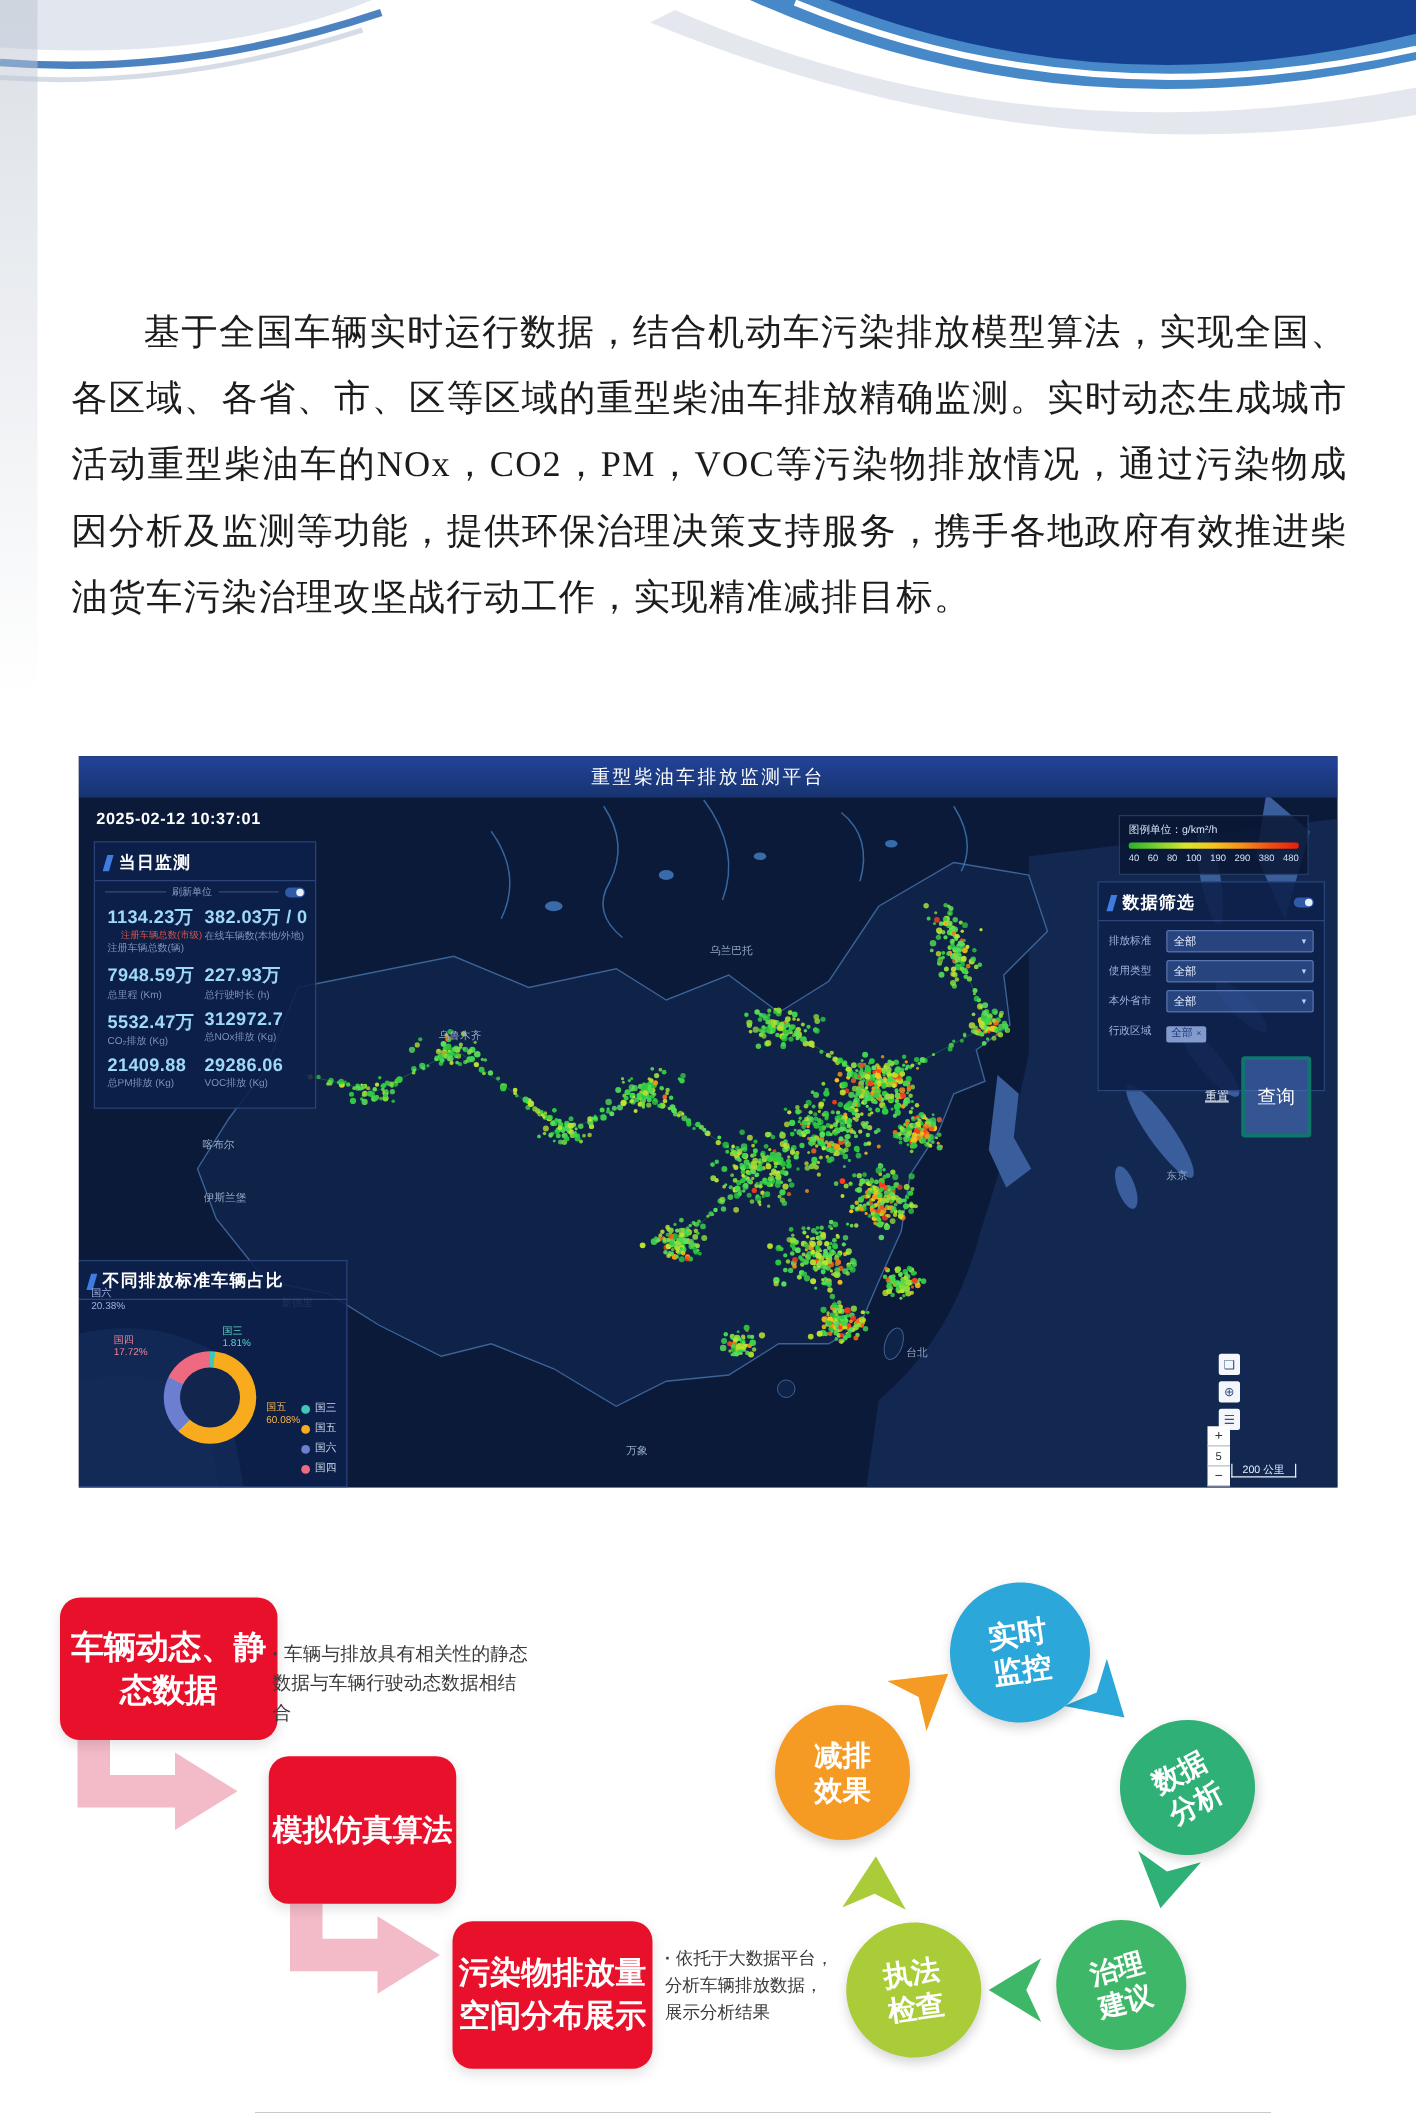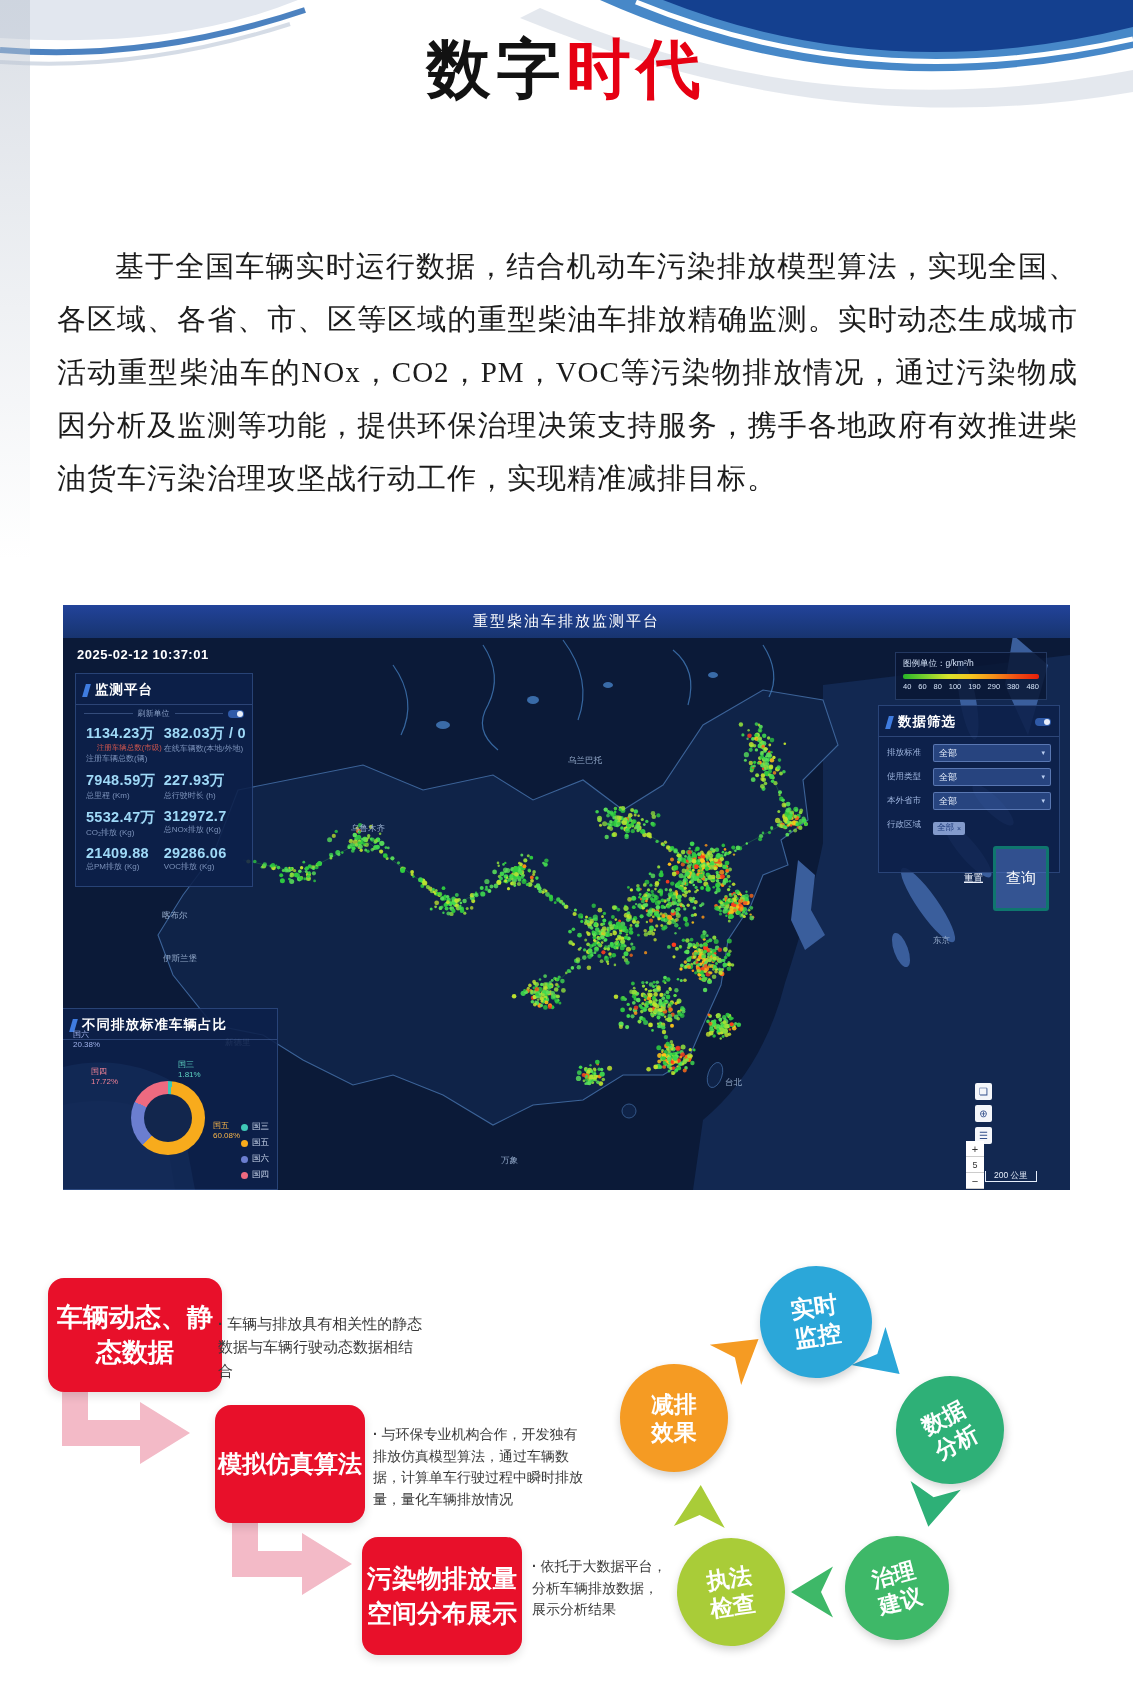"数字时代" div.title1 { html: <div><span>数字</span><span>时代</span></div> -> none }
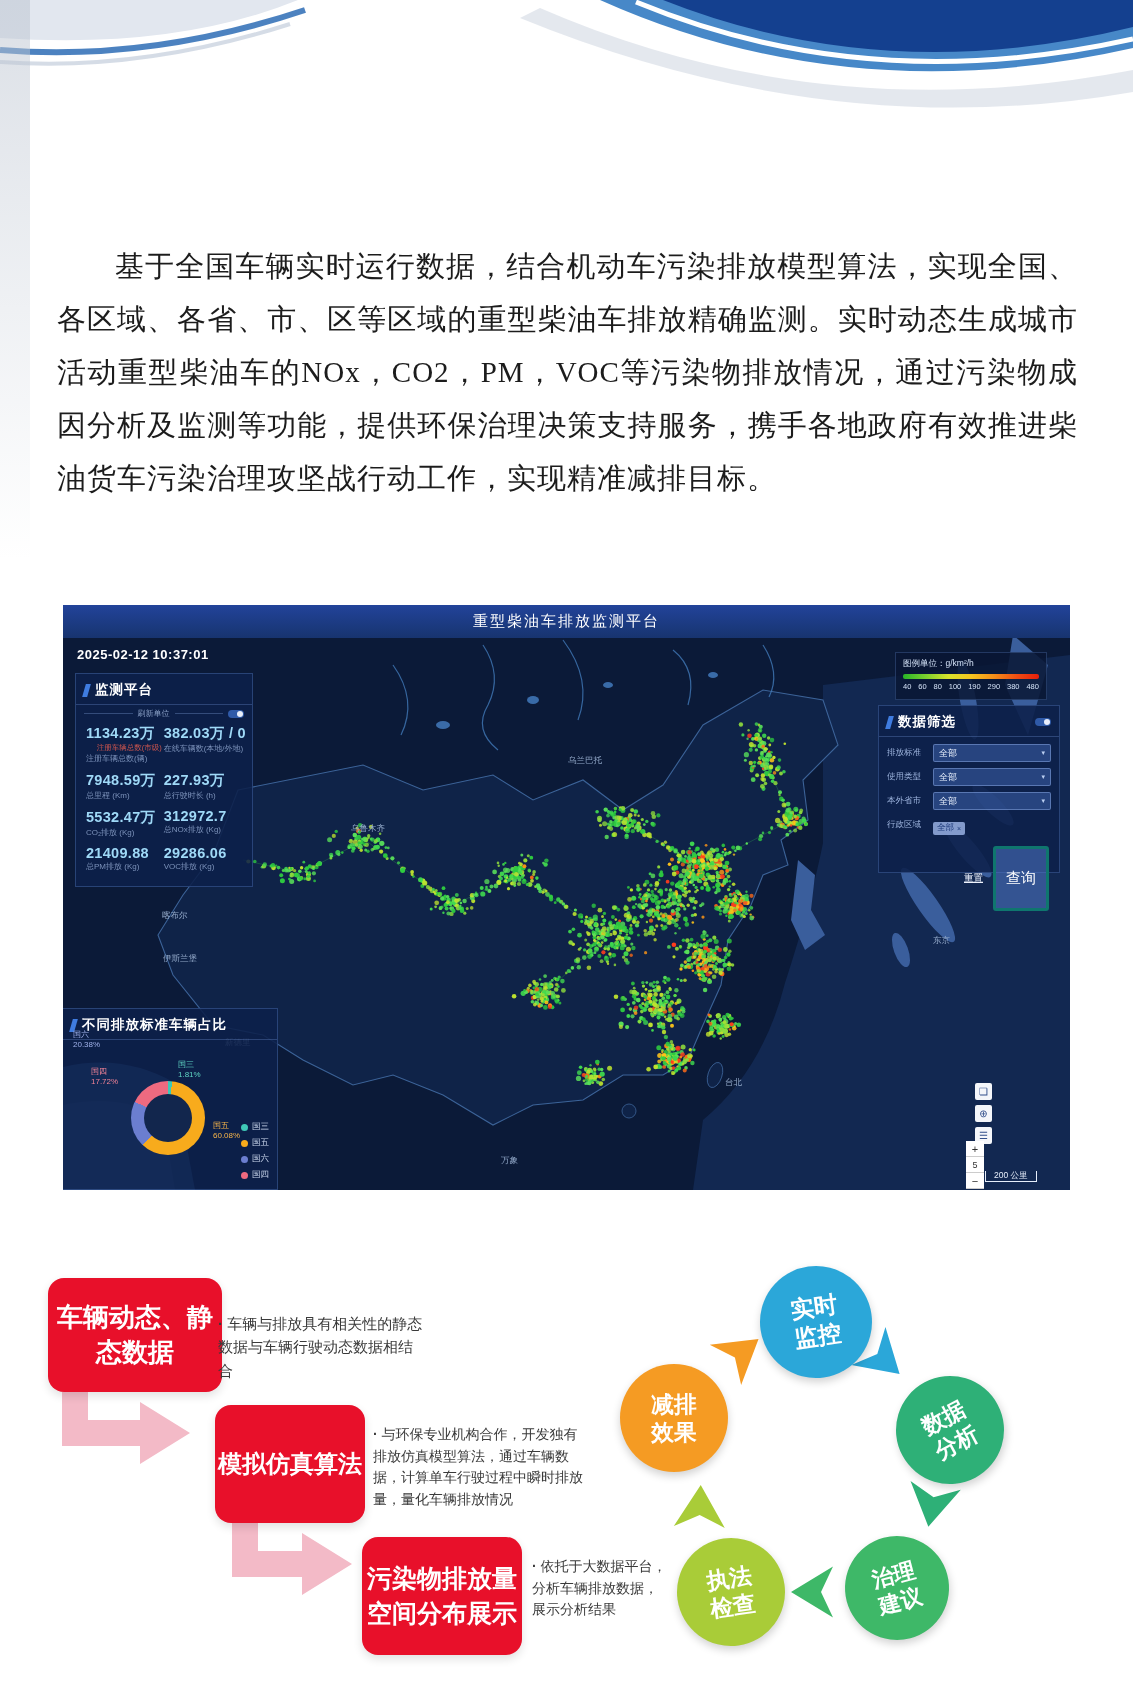"监测平台" span { text: 监测平台 -> 当日监测 }
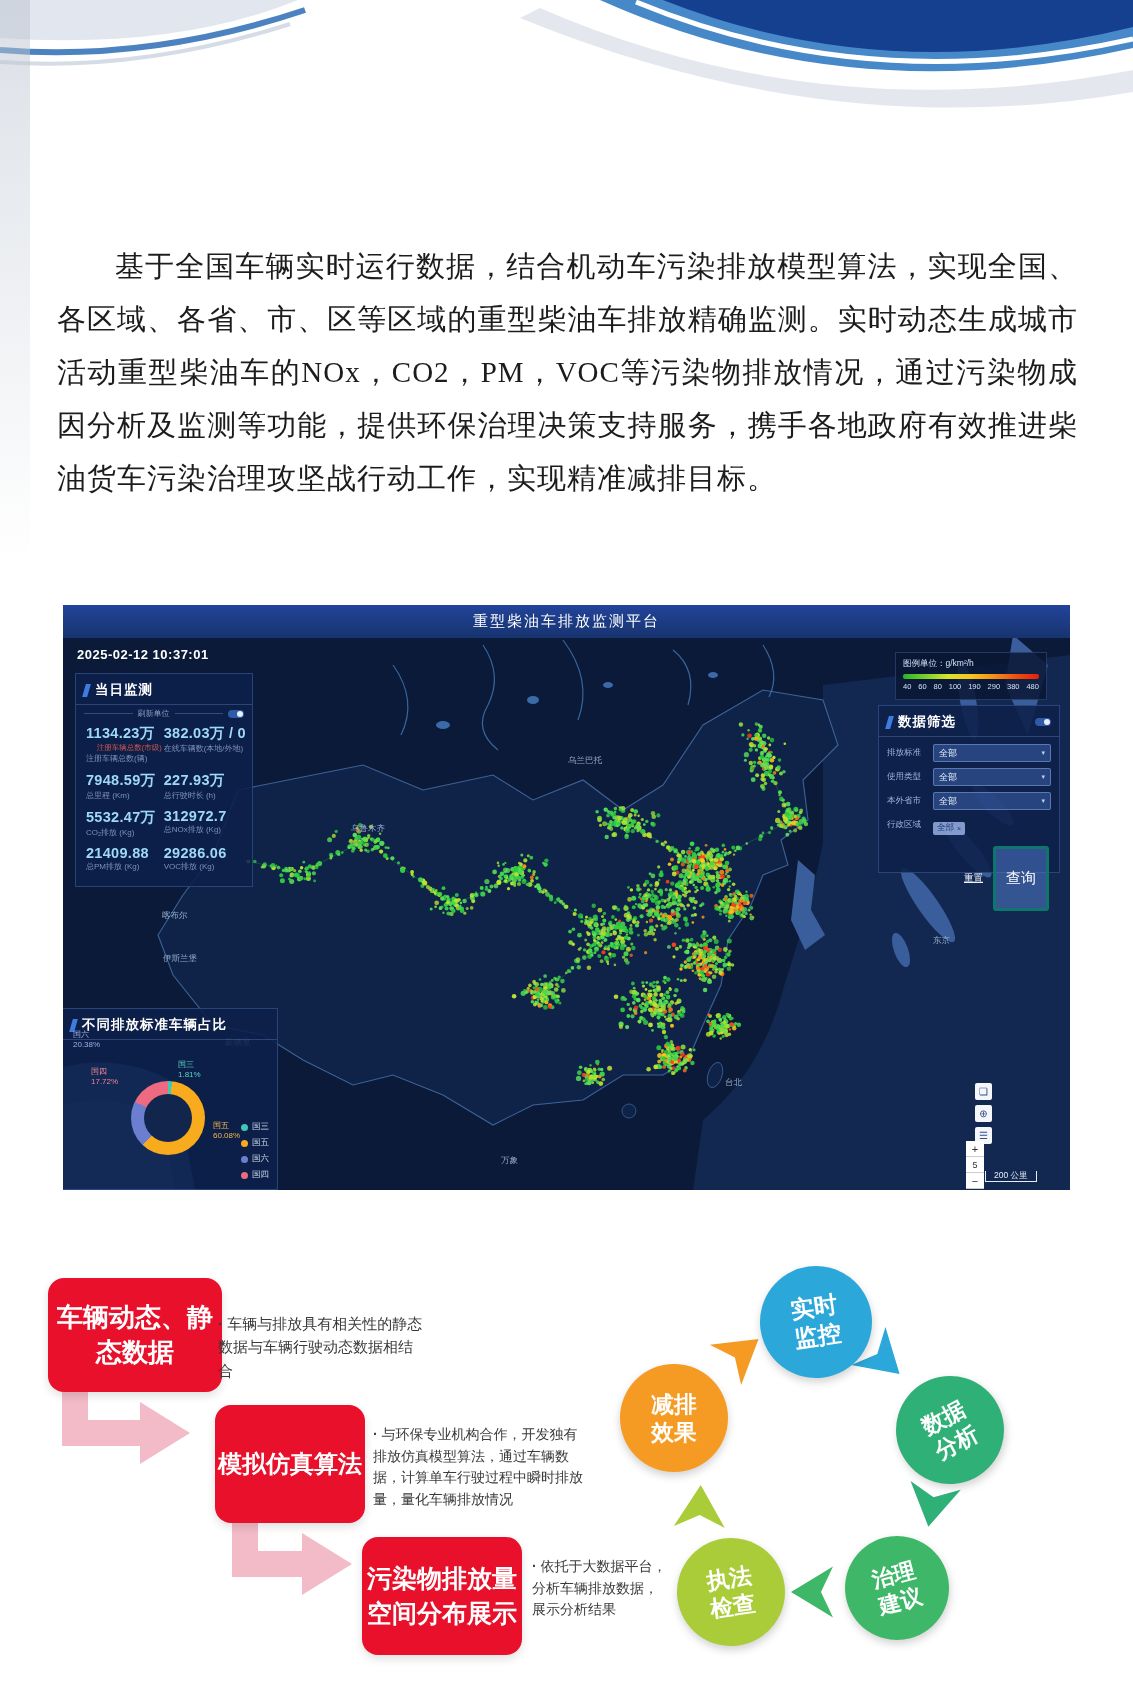"与环保专业机构合作，开发独有排放仿真模型算法，通过车辆数据，计算单车行驶过程中瞬" div.bullet { html: <div><span>与环保专业机构合作，开发独有排放仿真模型算法，通过车辆数据，计算单车行驶过程中瞬时排放量，量化车辆排放情况</span></div> -> none }
